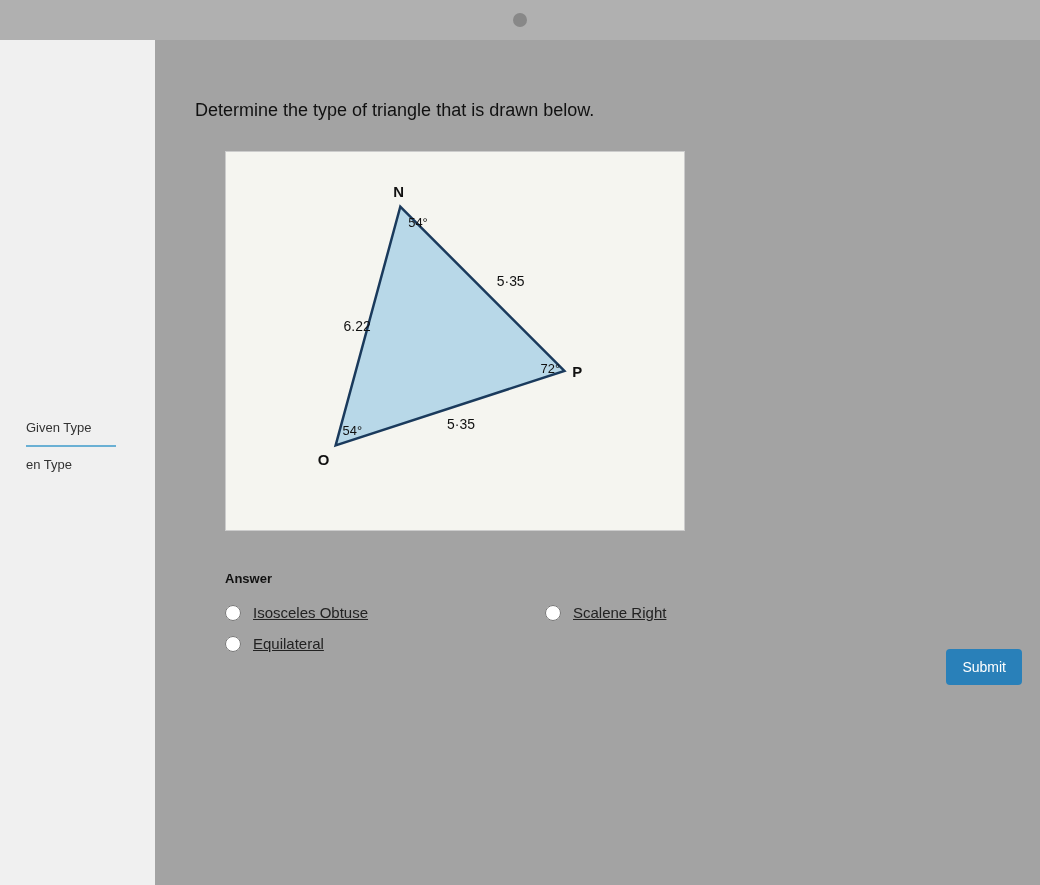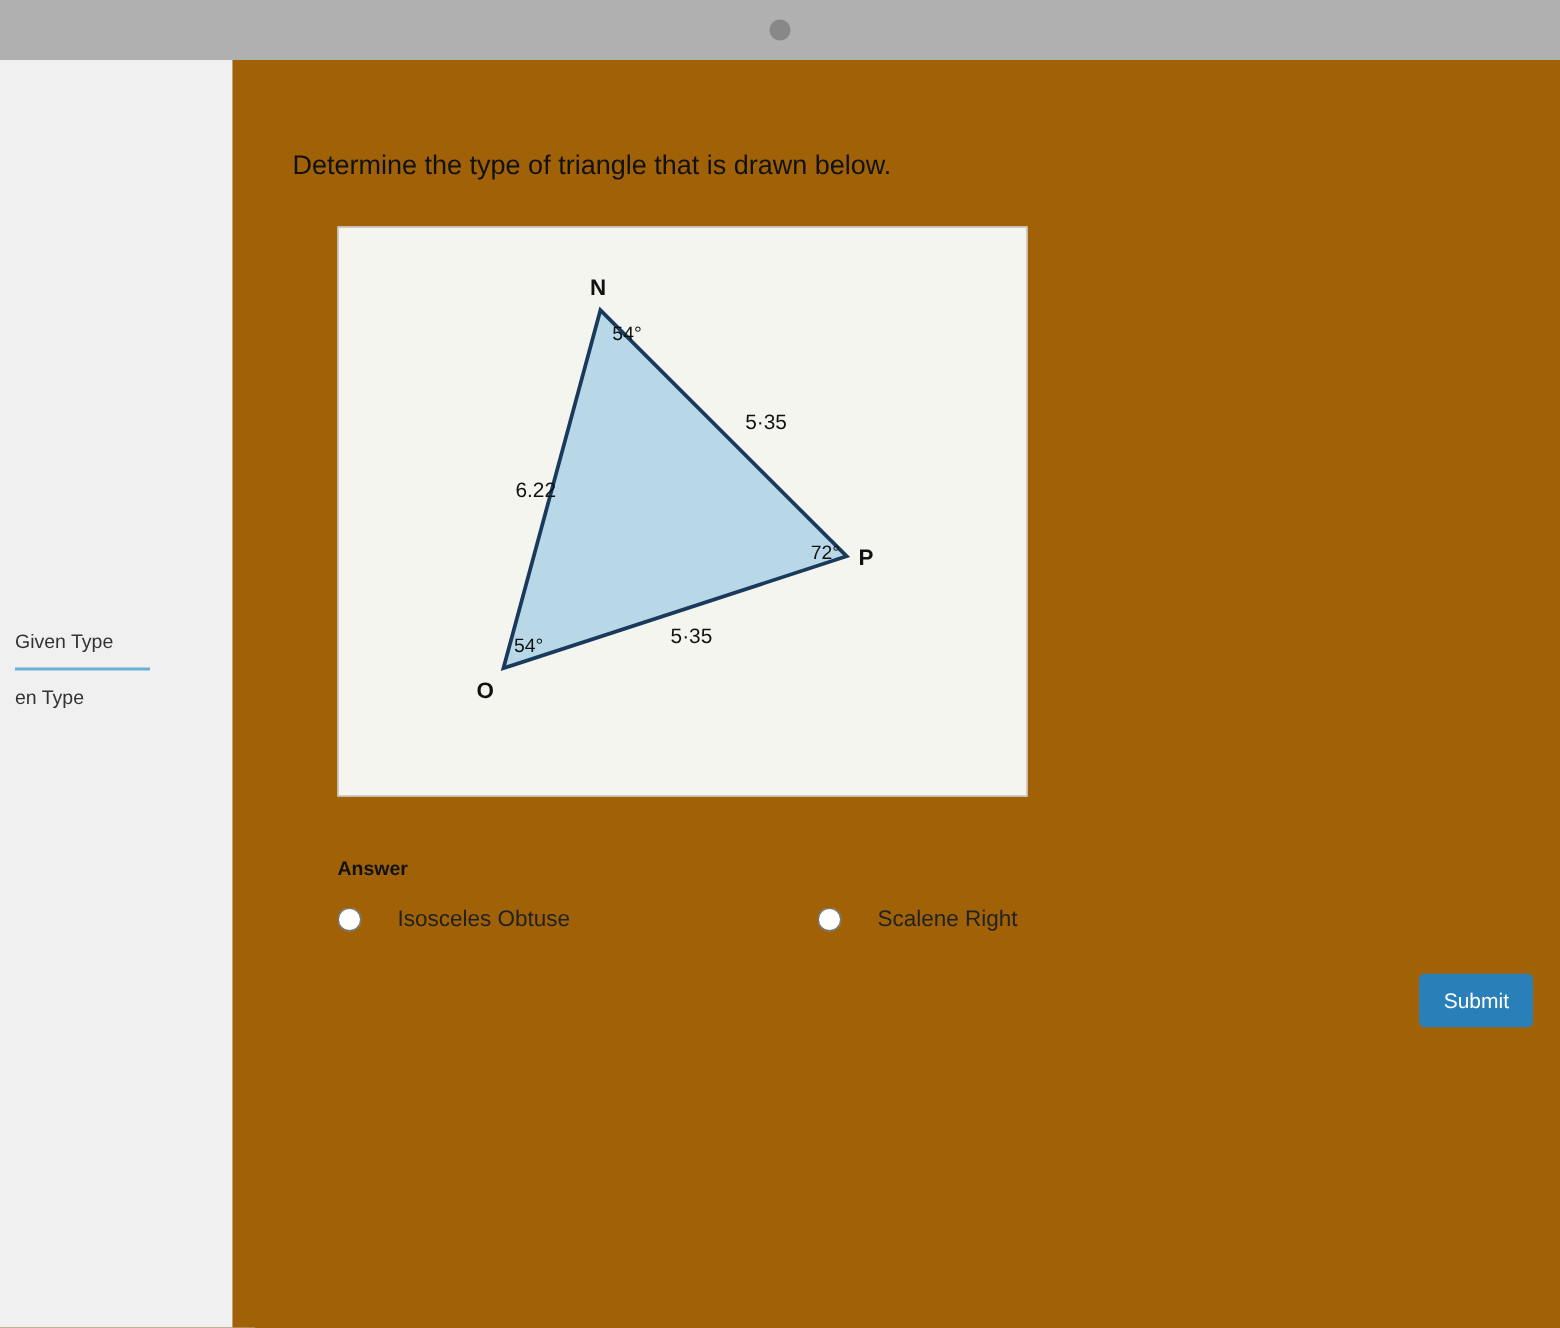"Determine the type of triangle" .main-content { background: #a16207 -> #a3a3a3 }
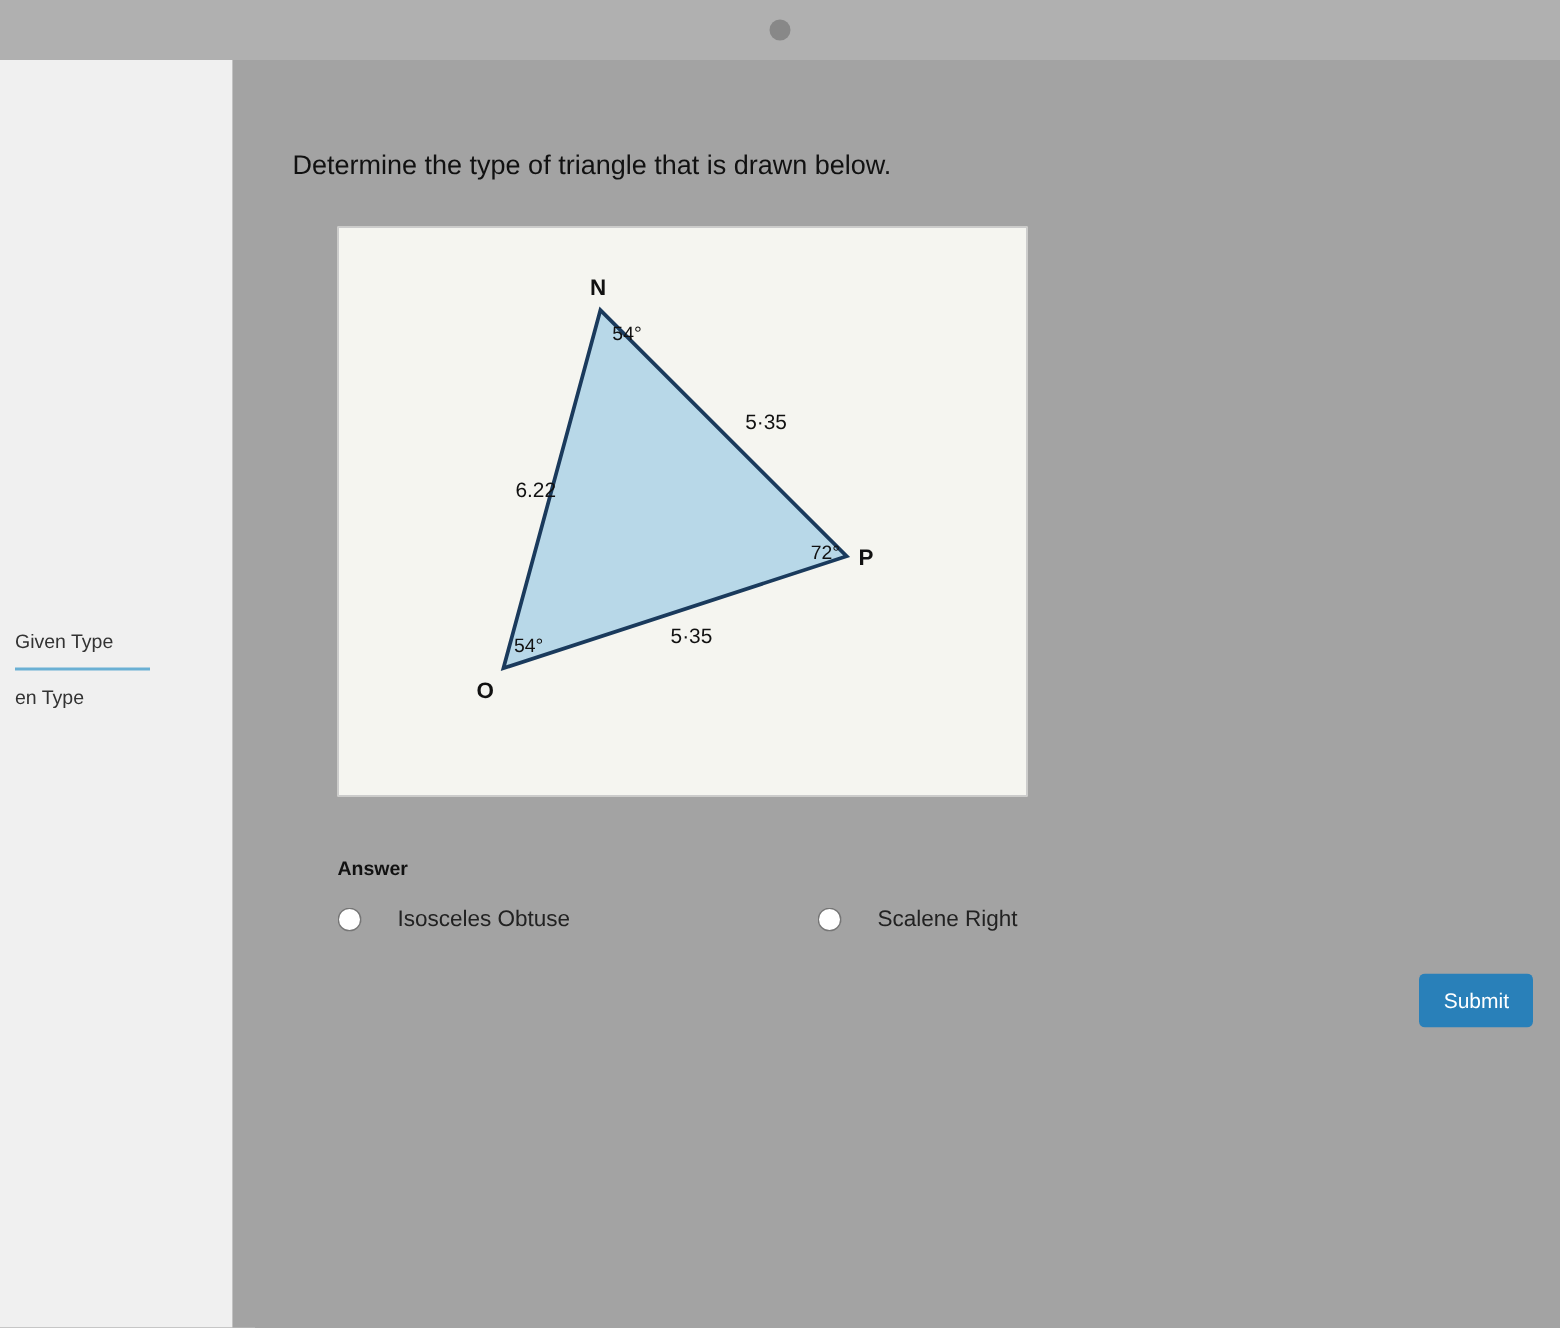"Given Type" .sidebar { padding-left: 10px -> 26px }
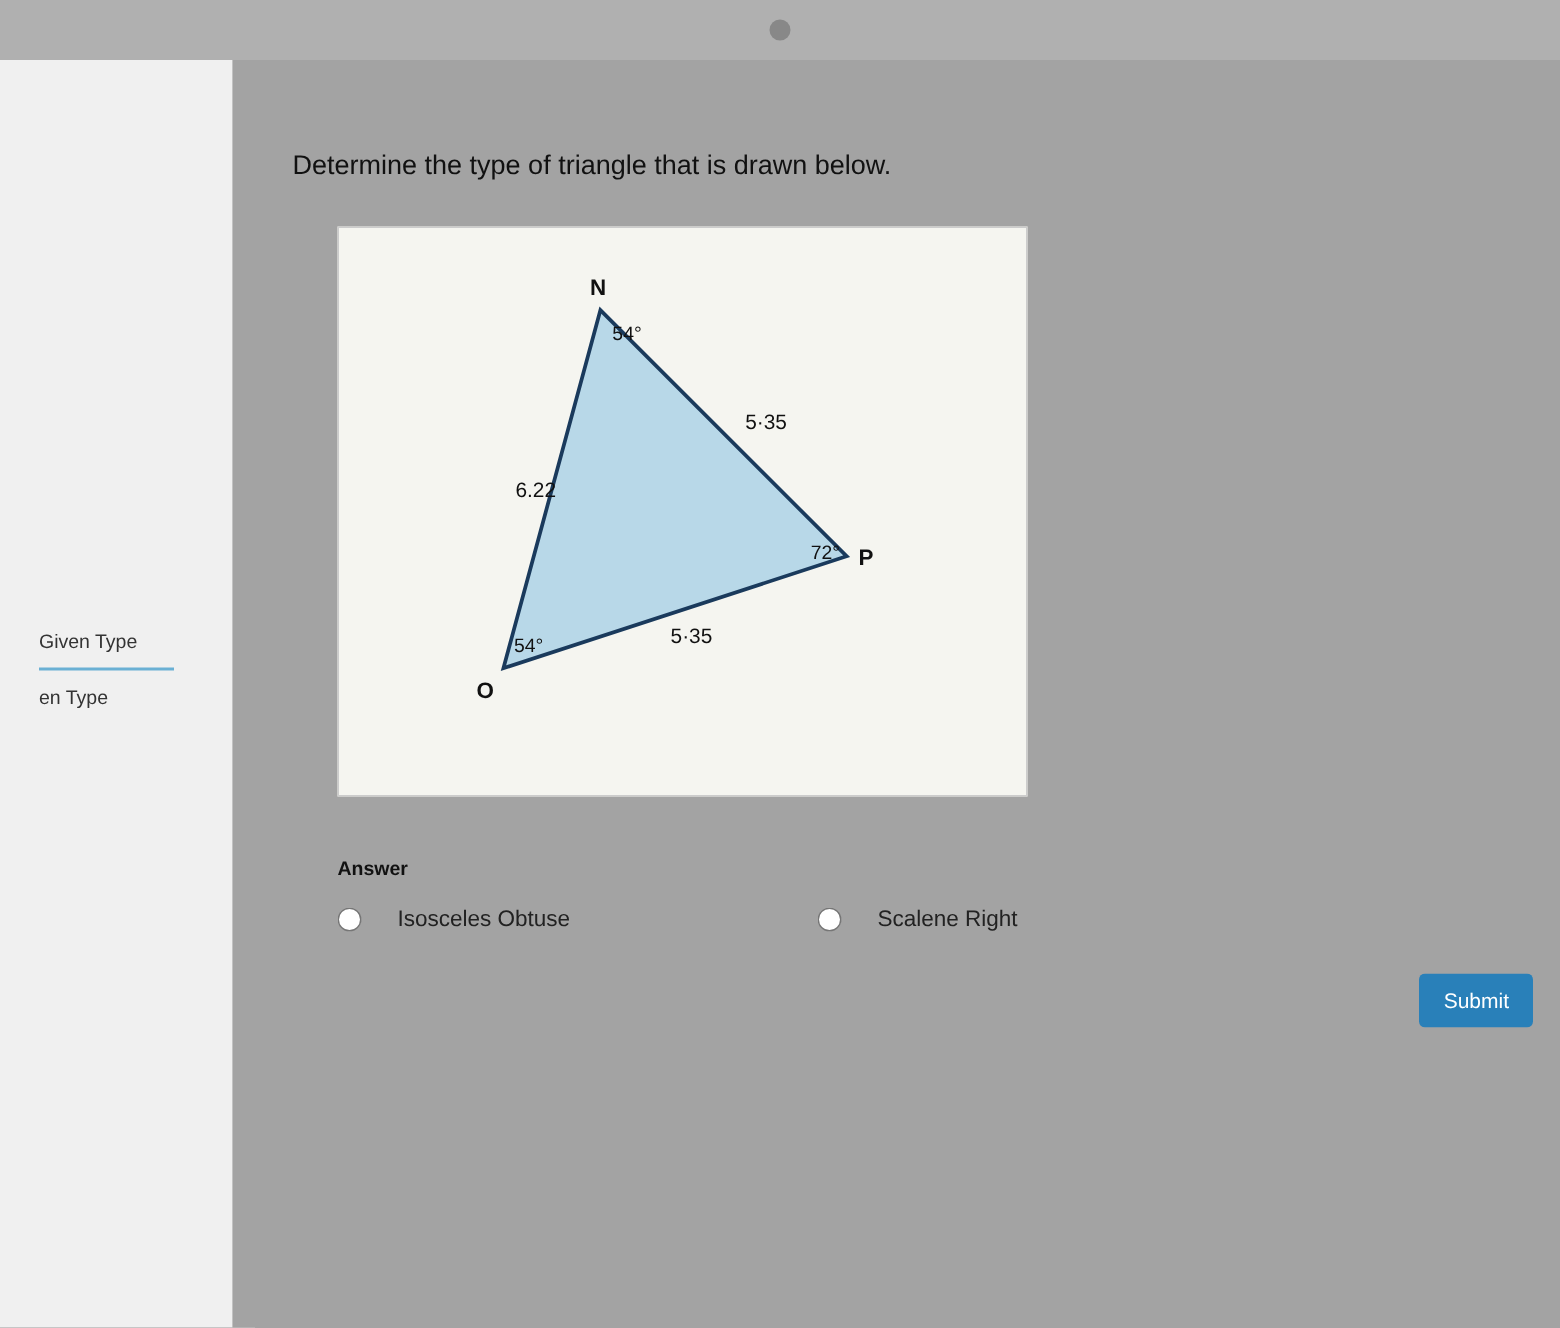"Isosceles Obtuse" .option-row { gap: 24px -> 12px; text-decoration: none -> underline }
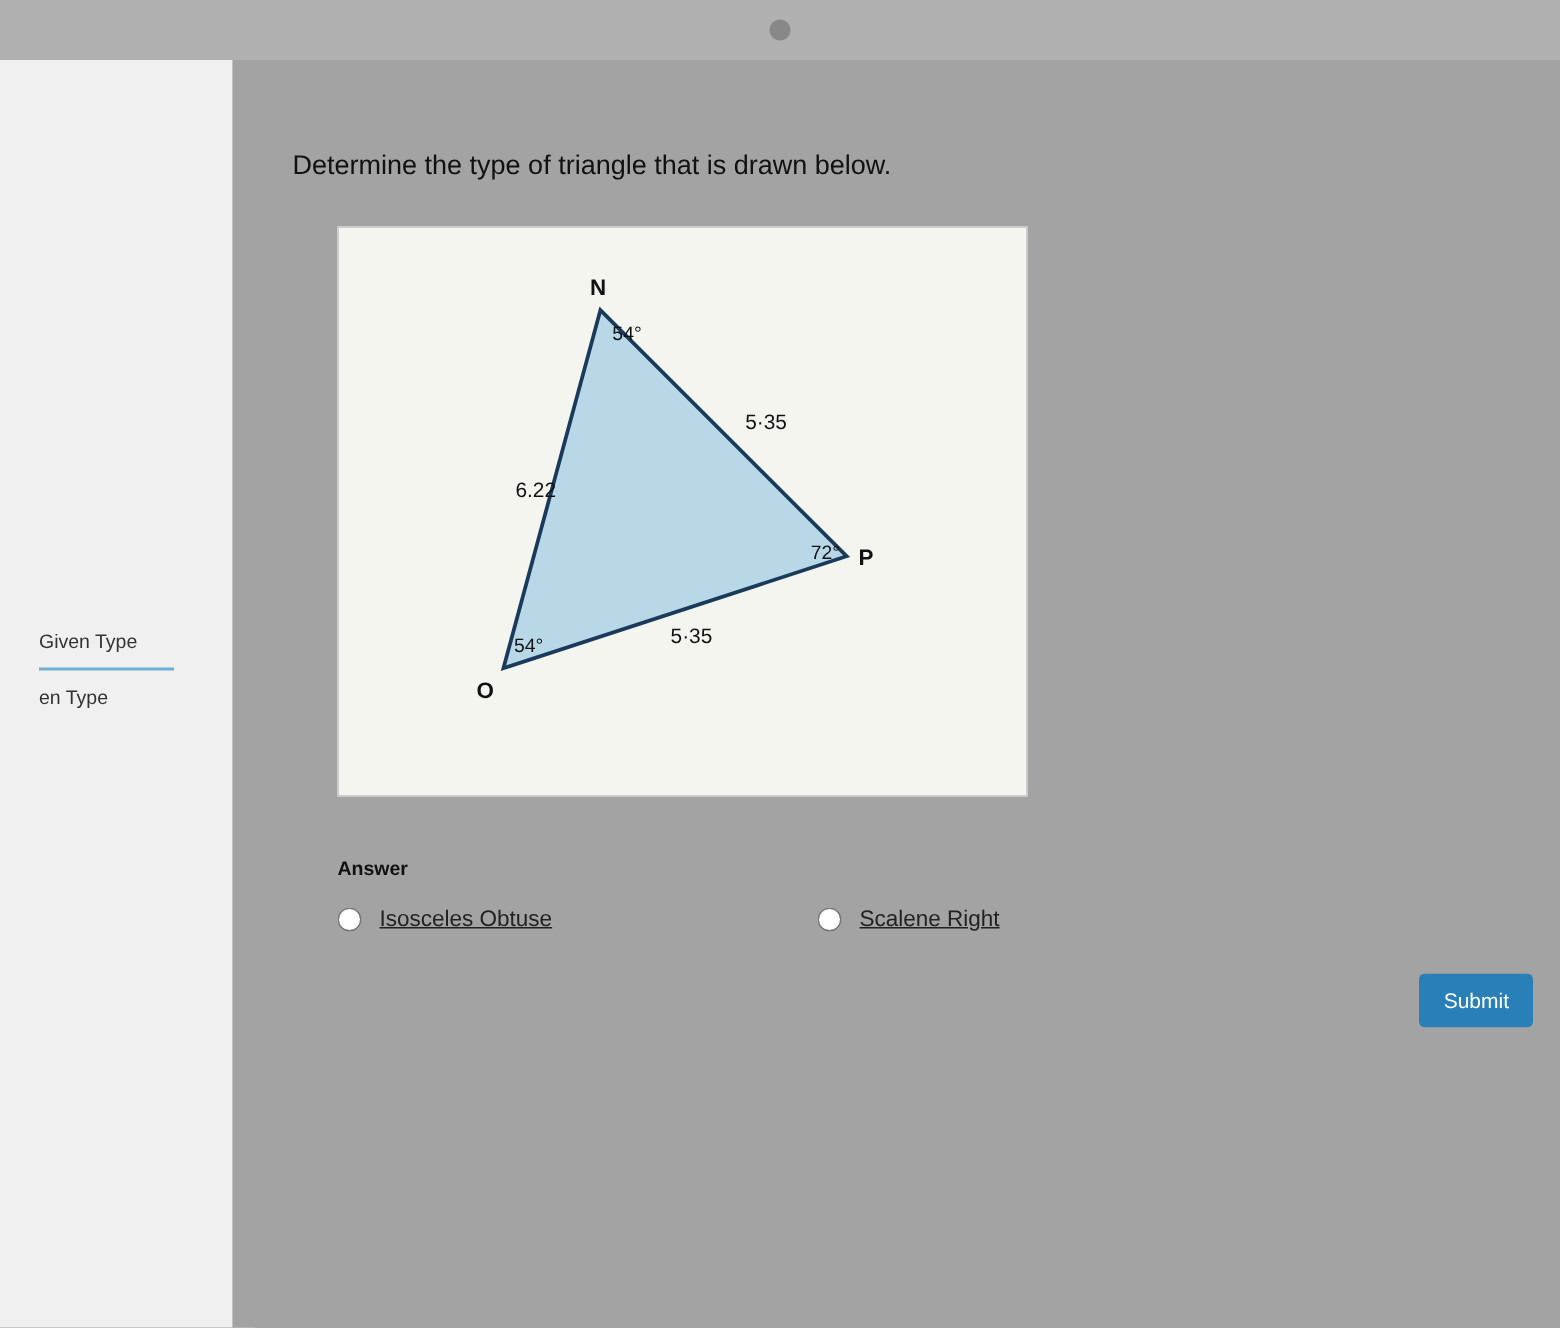"Equilateral" label.option-row { html: none -> <label> <input> <span>Equilateral</span> </label> }
